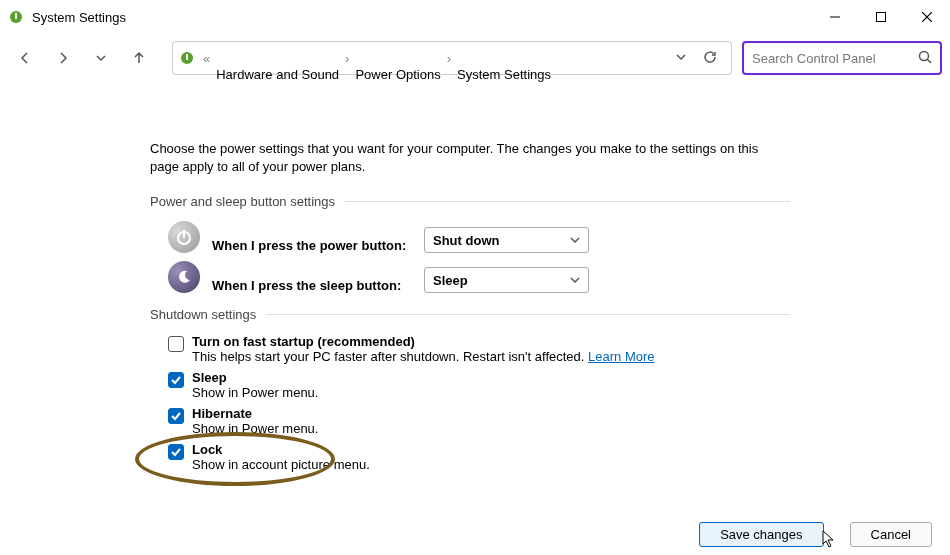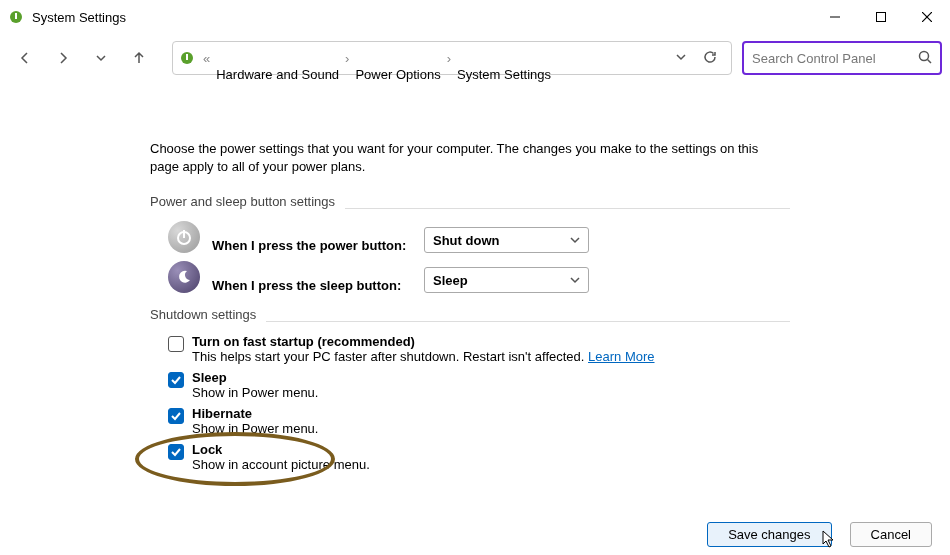"Power and sleep button settings" .section-header { align-items: flex-end -> center }
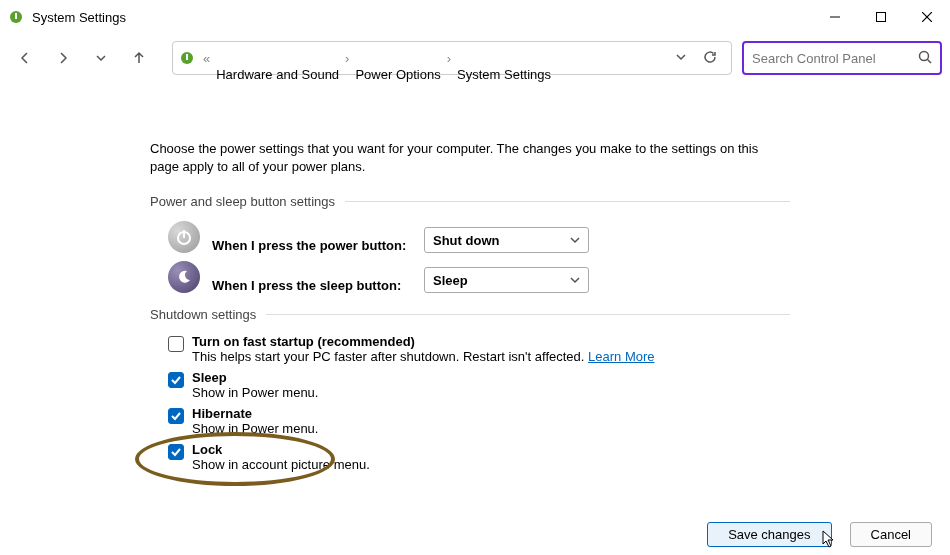"Save changes" .button-bar { gap: 18px -> 26px }
